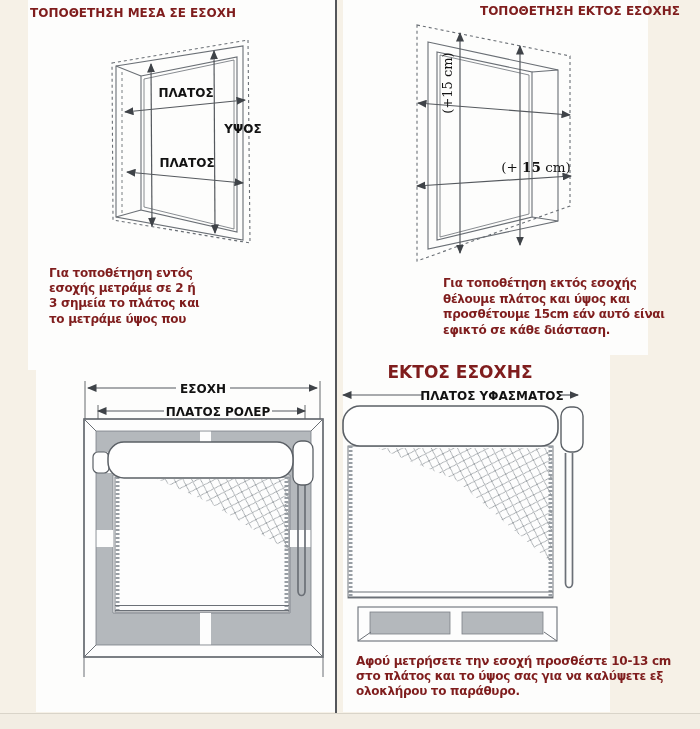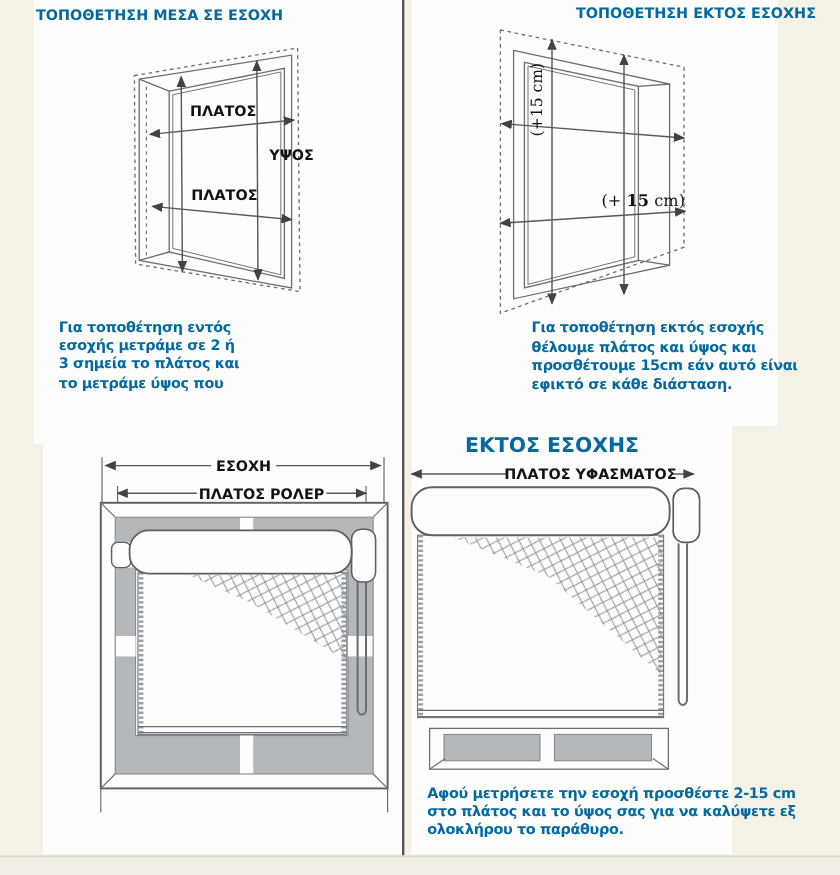"ΤΟΠΟΘΕΤΗΣΗ ΜΕΣΑ ΣΕ ΕΣΟΧΗ" #root { color: #0369a1 -> #7f1d1d }
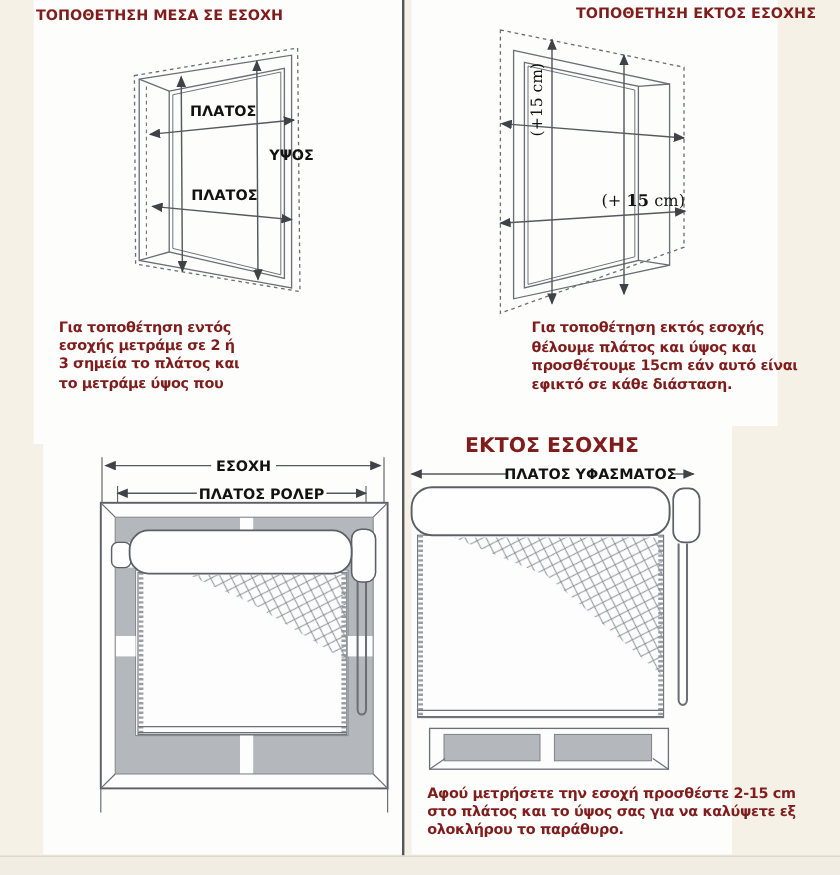"Για τοποθέτηση εκτός εσοχής" div.para { top: 266px -> 276px }
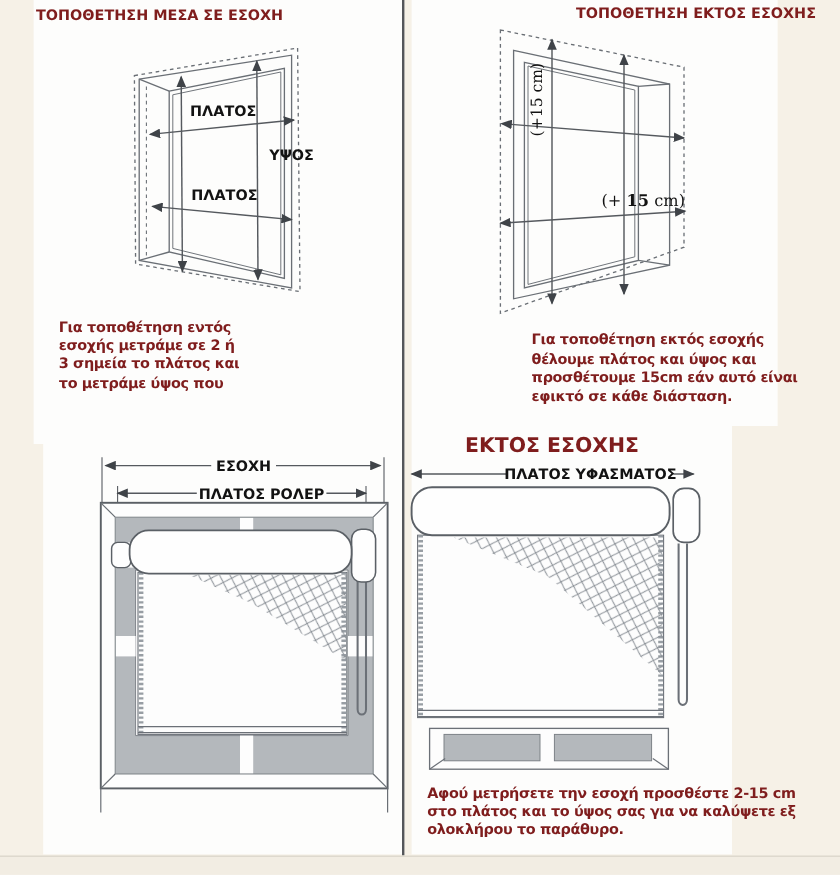"Αφού μετρήσετε την εσοχή προσθέστε" div { text: 2-15 -> 10-13 }
